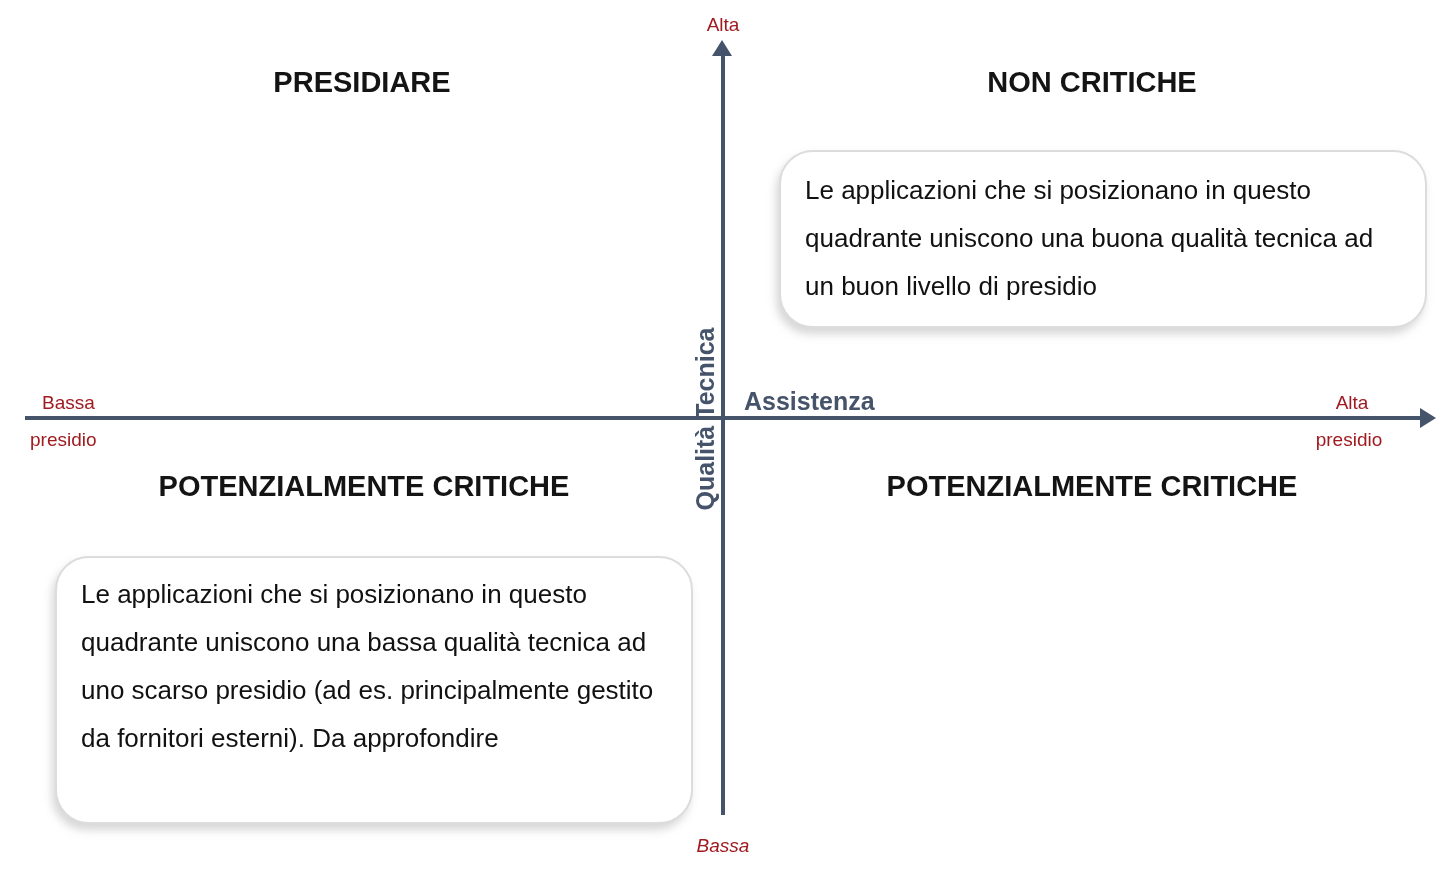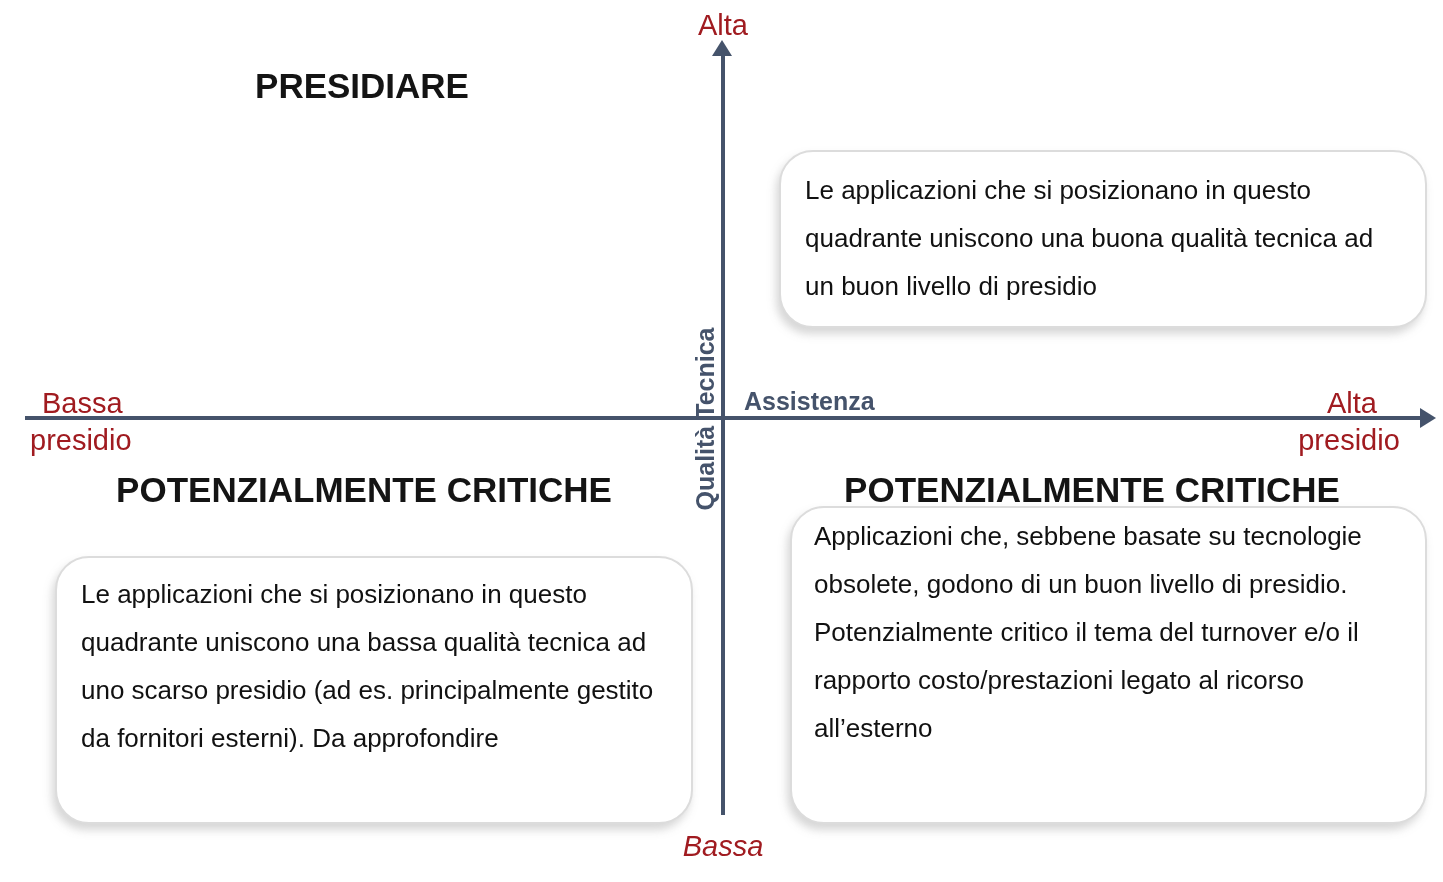"Alta" .end-label { font-size: 29px -> 19px }
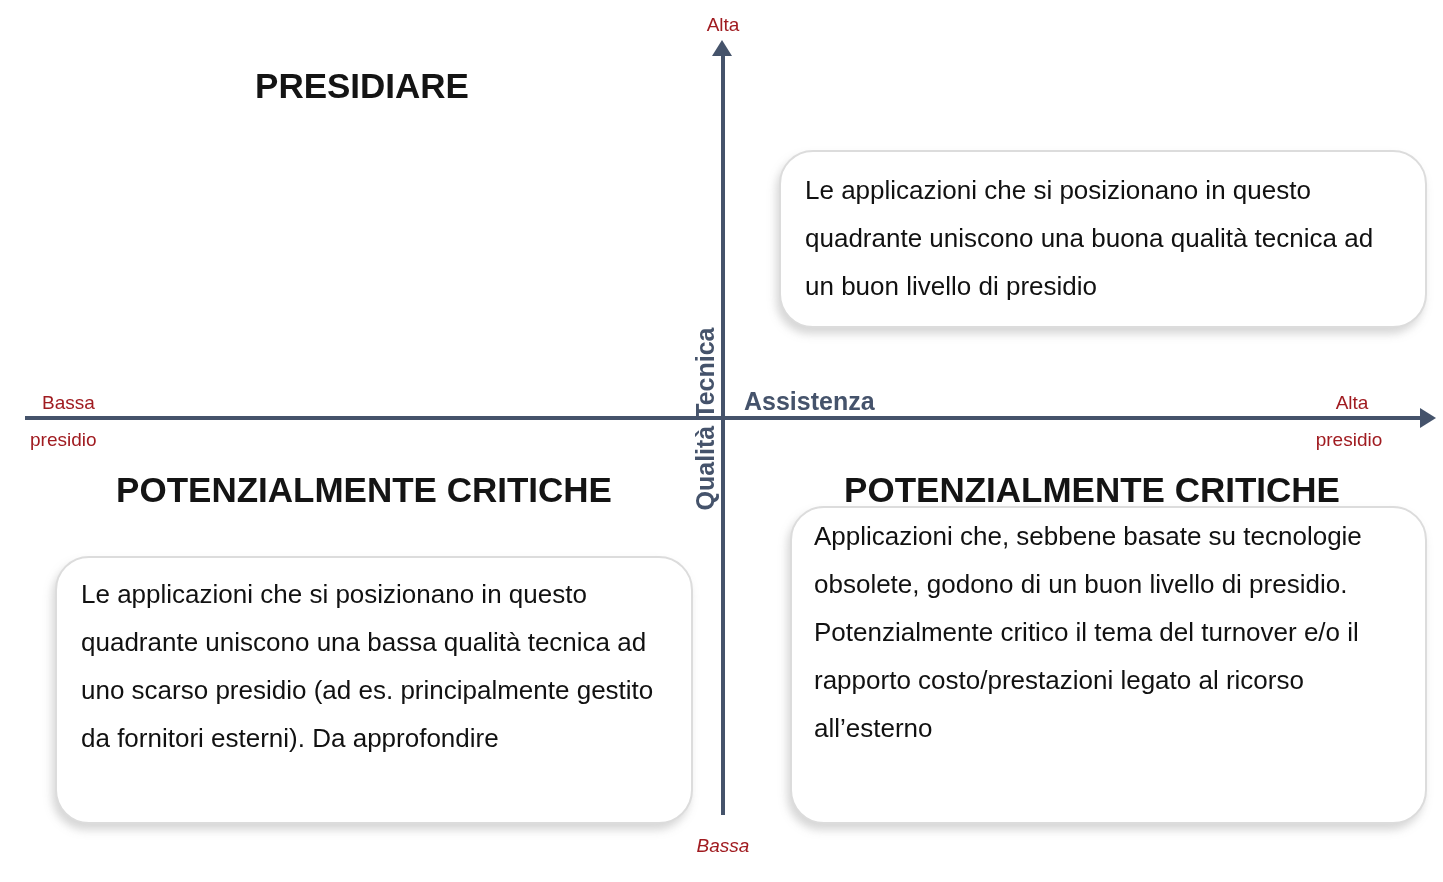"PRESIDIARE" .q-title { font-size: 35px -> 29px }
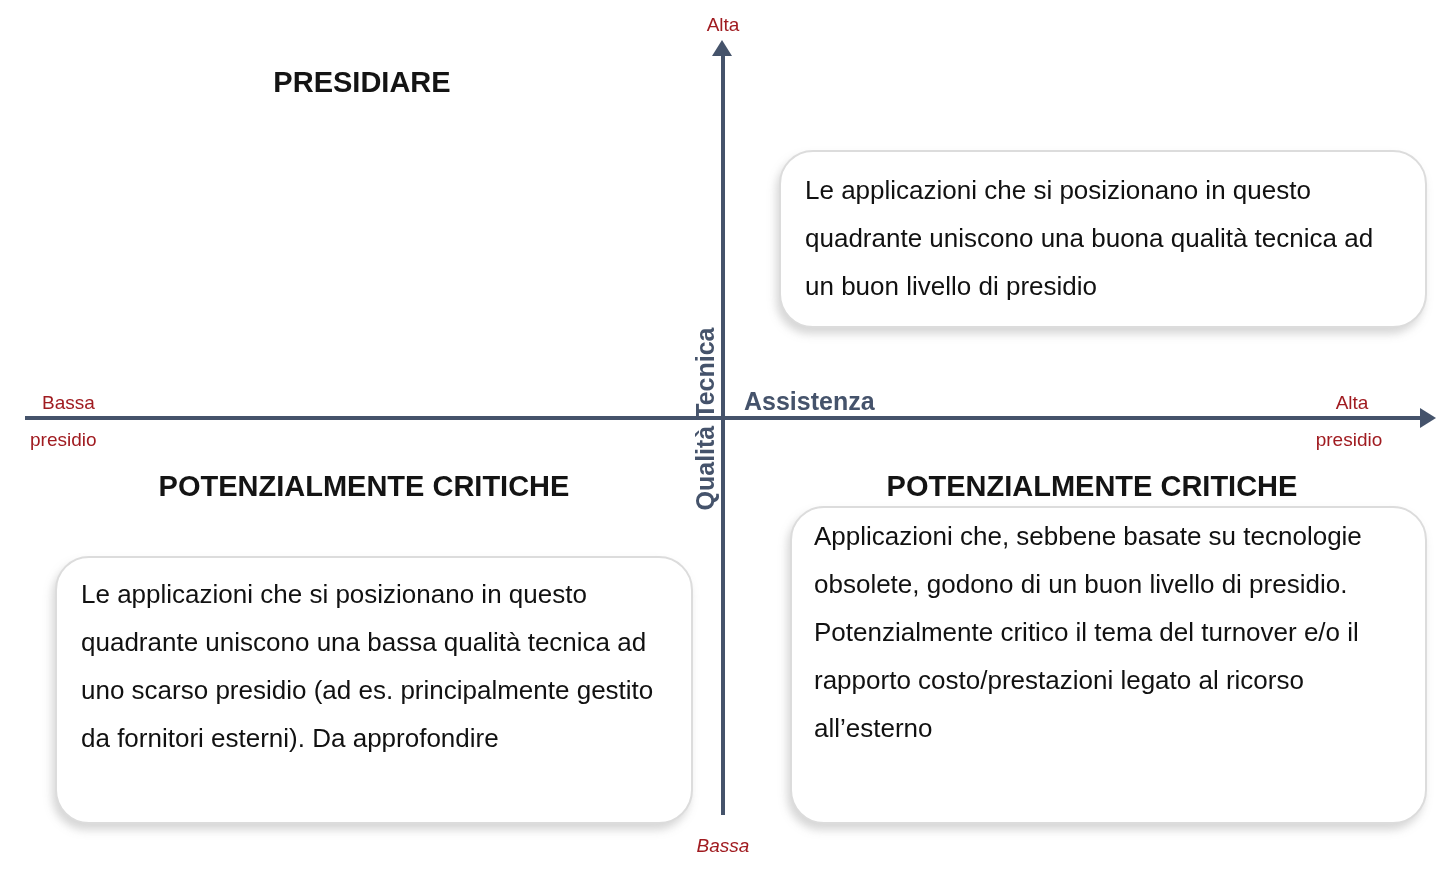"NON CRITICHE" div.q-title { html: none -> <div>NON CRITICHE</div> }
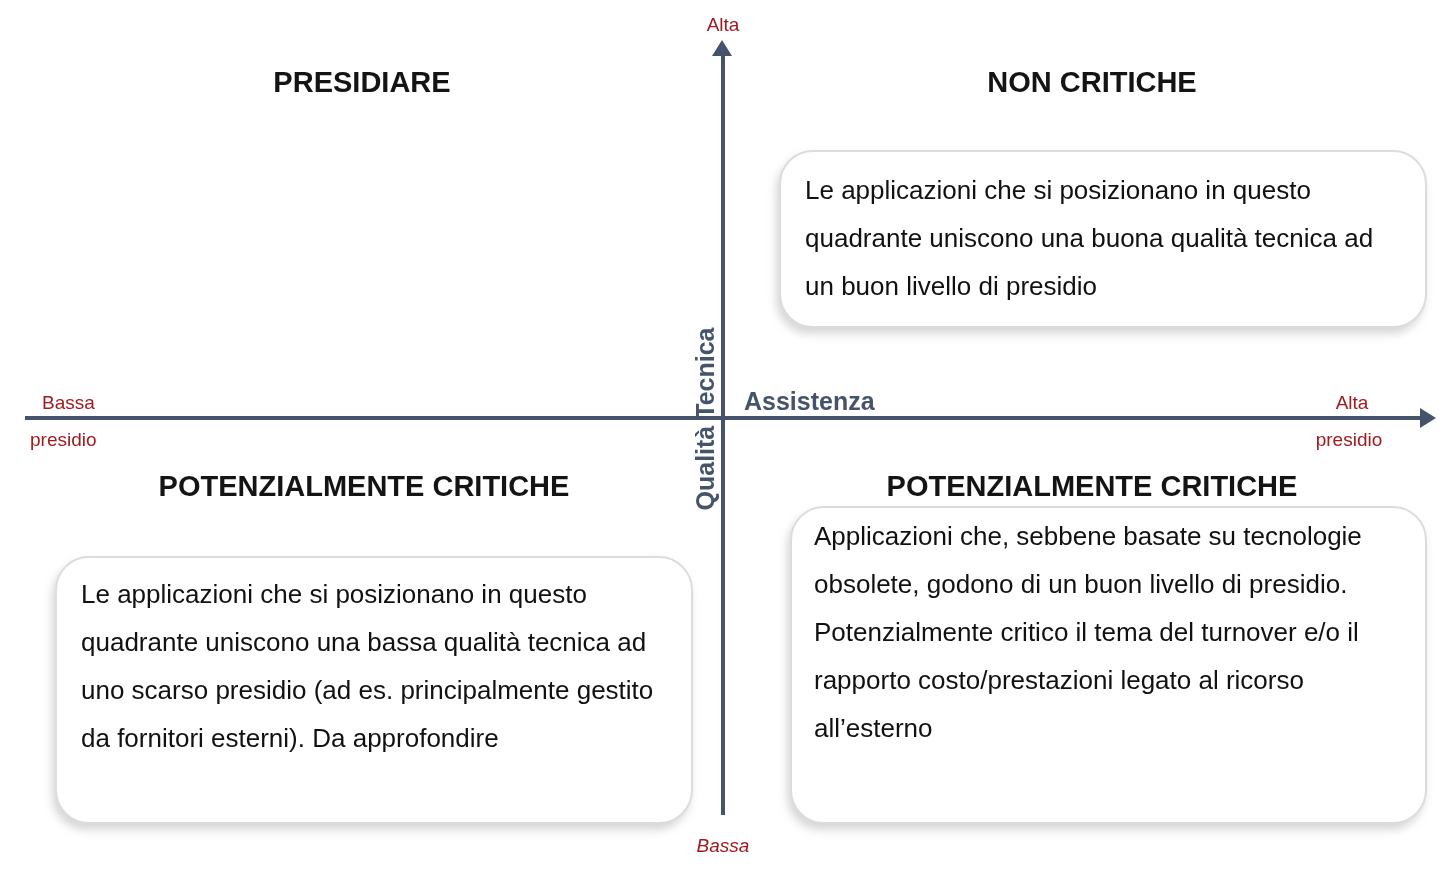"Applicazioni che, sebbene basate su" div.q-box { html: <div> <span>Applicazioni che, sebbene basate su tecnologie obsolete, godono di un buon livello di presidio. Potenzialmente critico il tema del turnover e/o il rapporto costo/prestazioni legato al ricorso all’esterno</span> </div> -> none }
